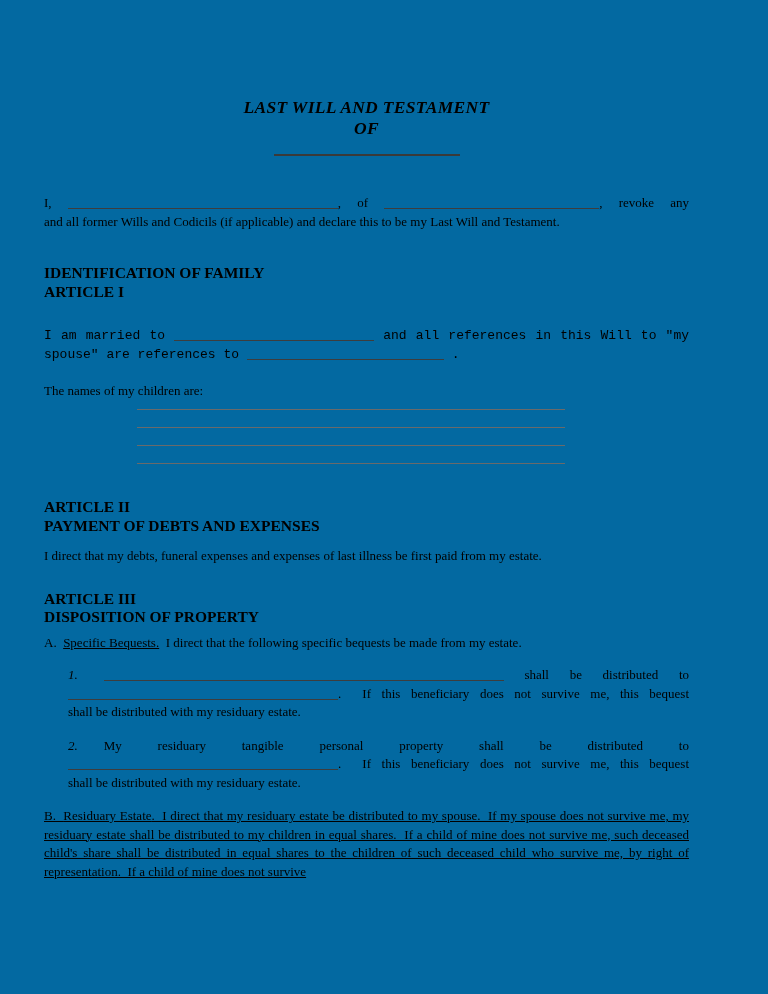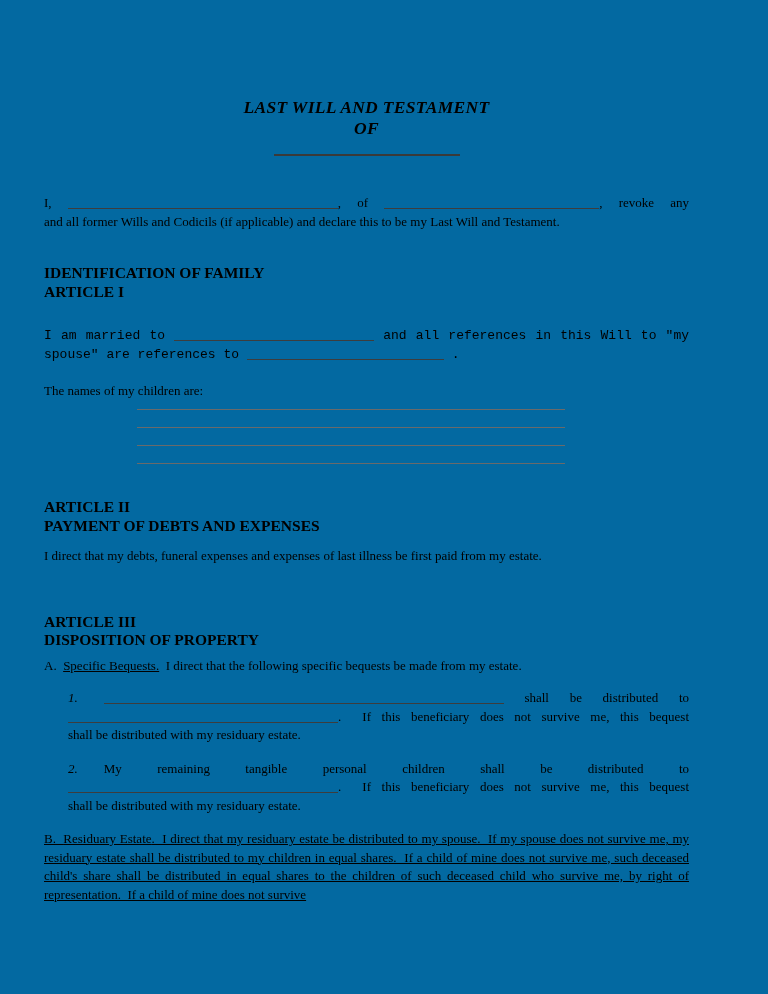"ARTICLE III" [data-name="article-3-heading"] { margin-top: 47px -> 24px }
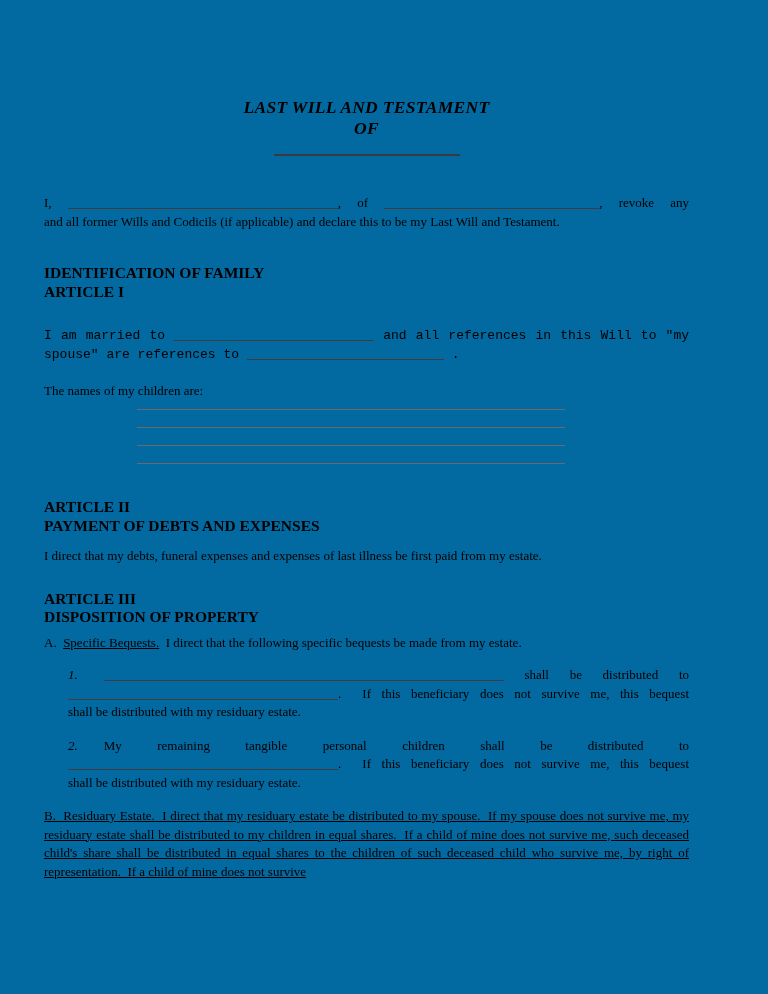"My remaining tangible personal children" span { text: remaining tangible personal children -> residuary tangible personal property }
